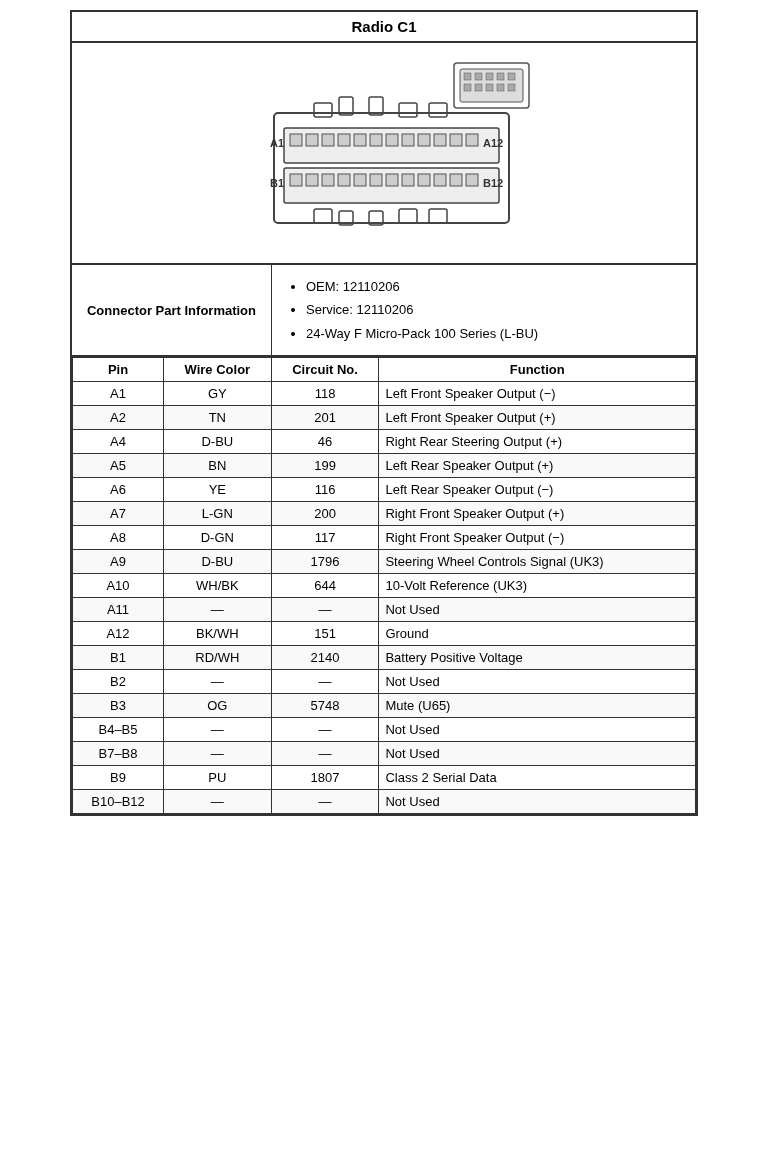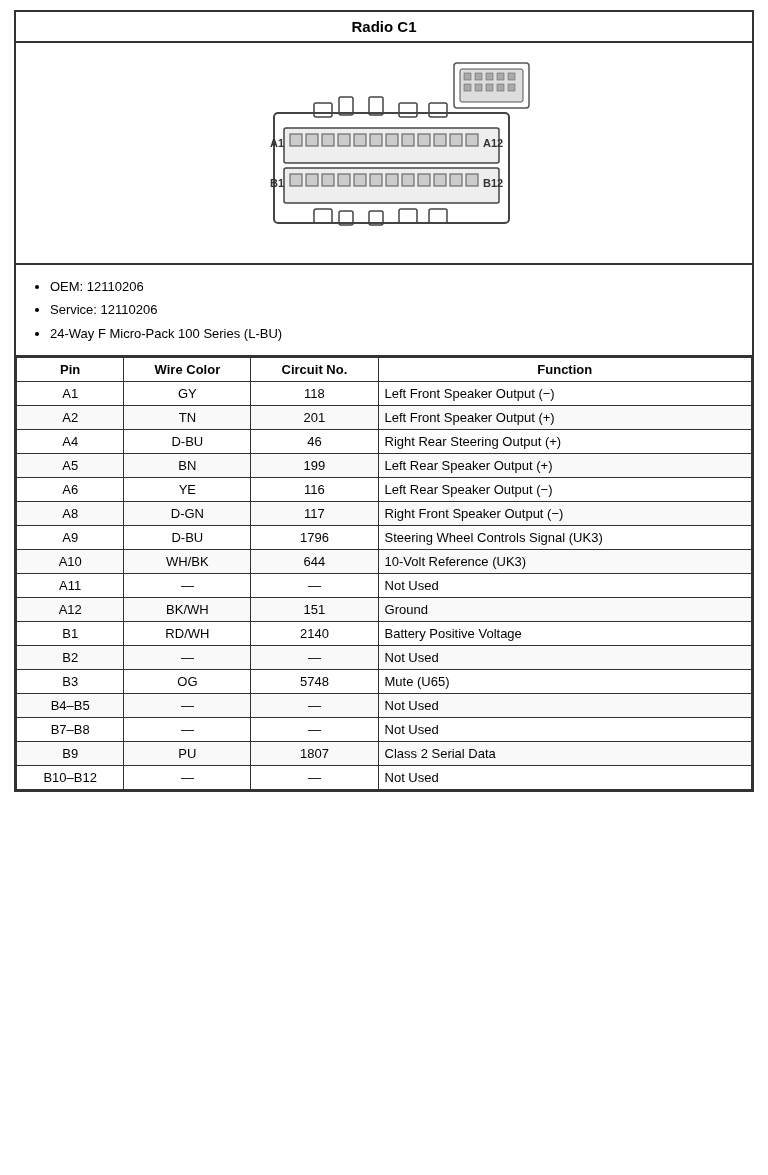"Radio C1" .page-wrapper { width: 740px -> 628px }
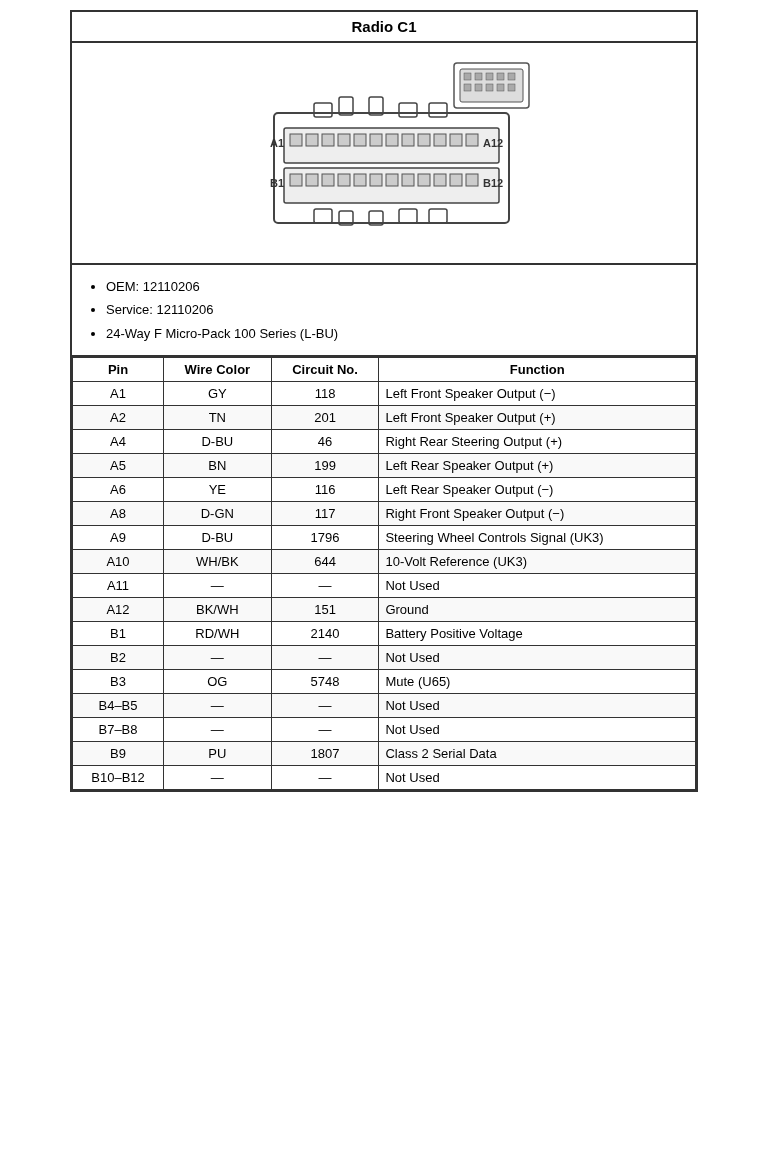"Connector Part Information" div.info-label { html: none -> <div>Connector Part Information</div> }
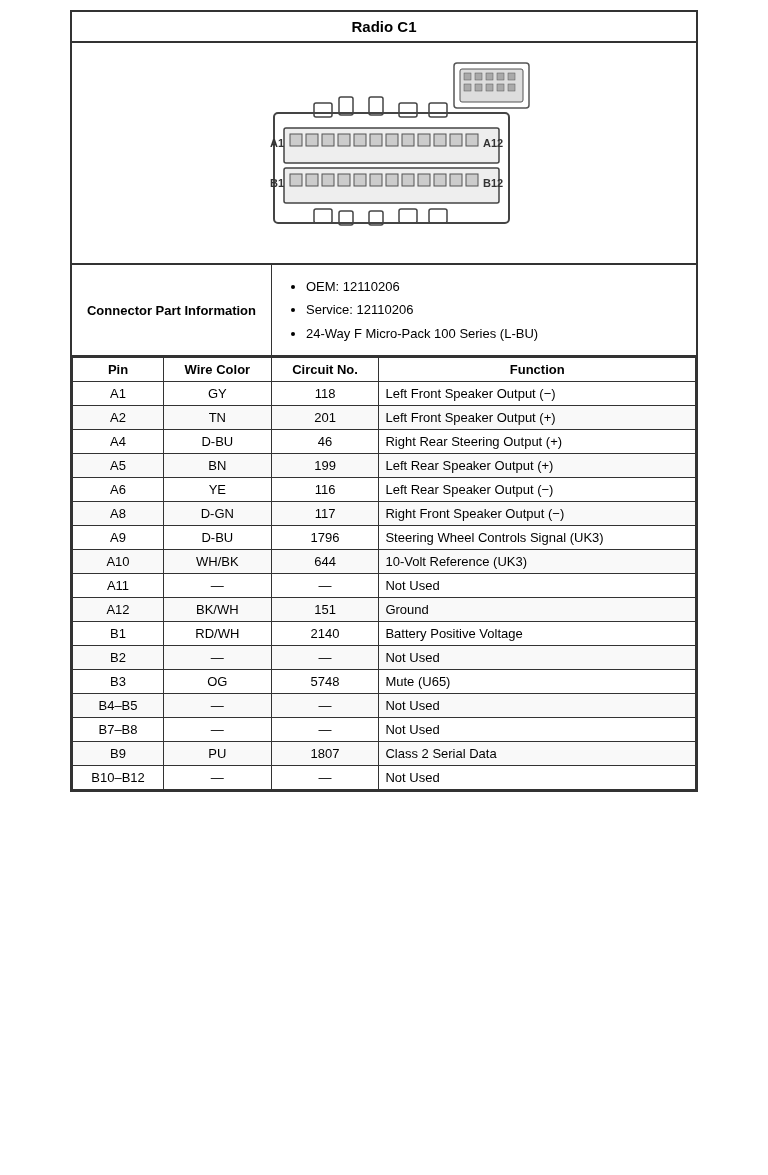"A7" tr { html: none -> <tr> <td>A7</td> <td>L-GN</td> <td>200</td> <td>Right Front Speaker Output (+)</td> </tr> }
